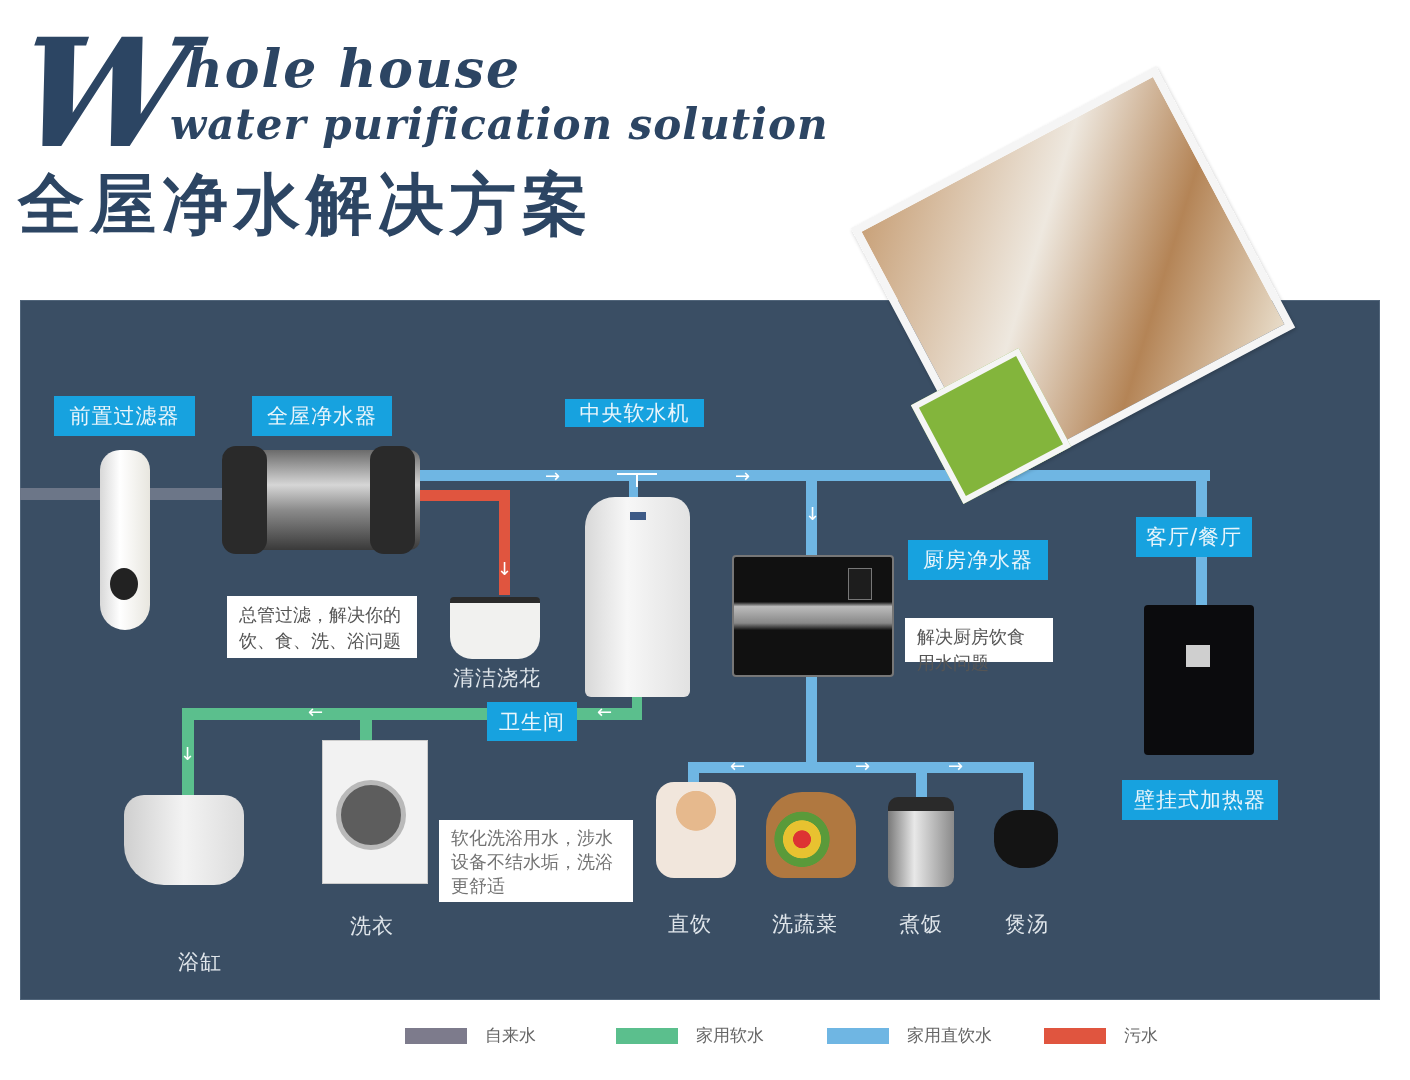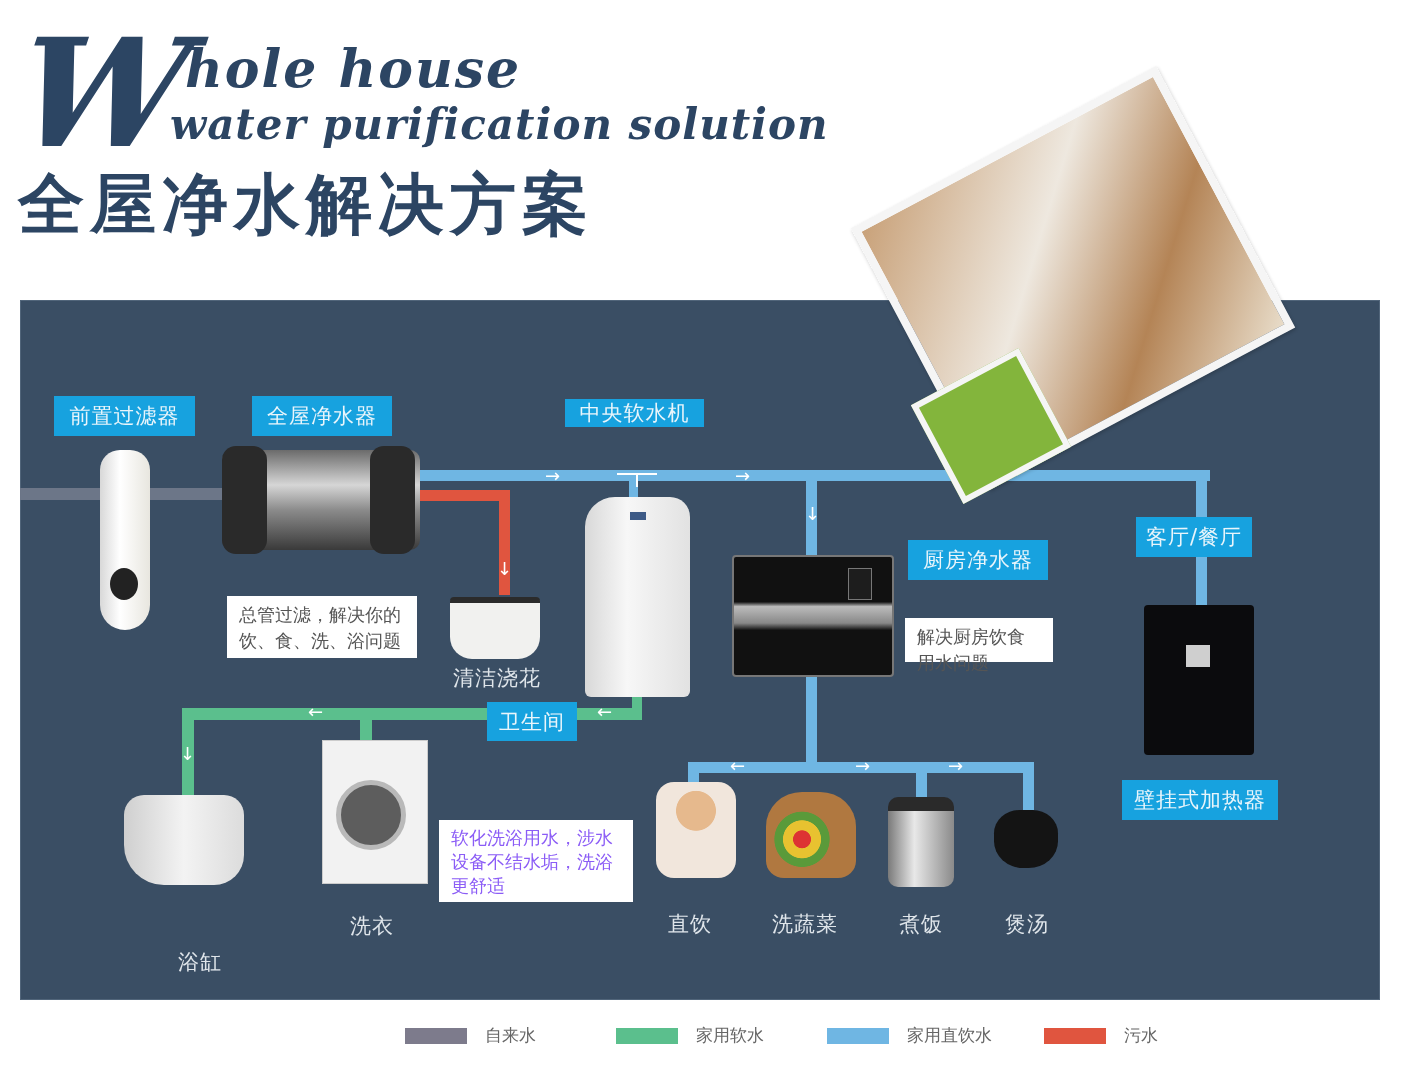"软化洗浴用水，涉水设备不结水垢，洗浴更舒适" div.note { color: #8b5cf6 -> #737373 }
